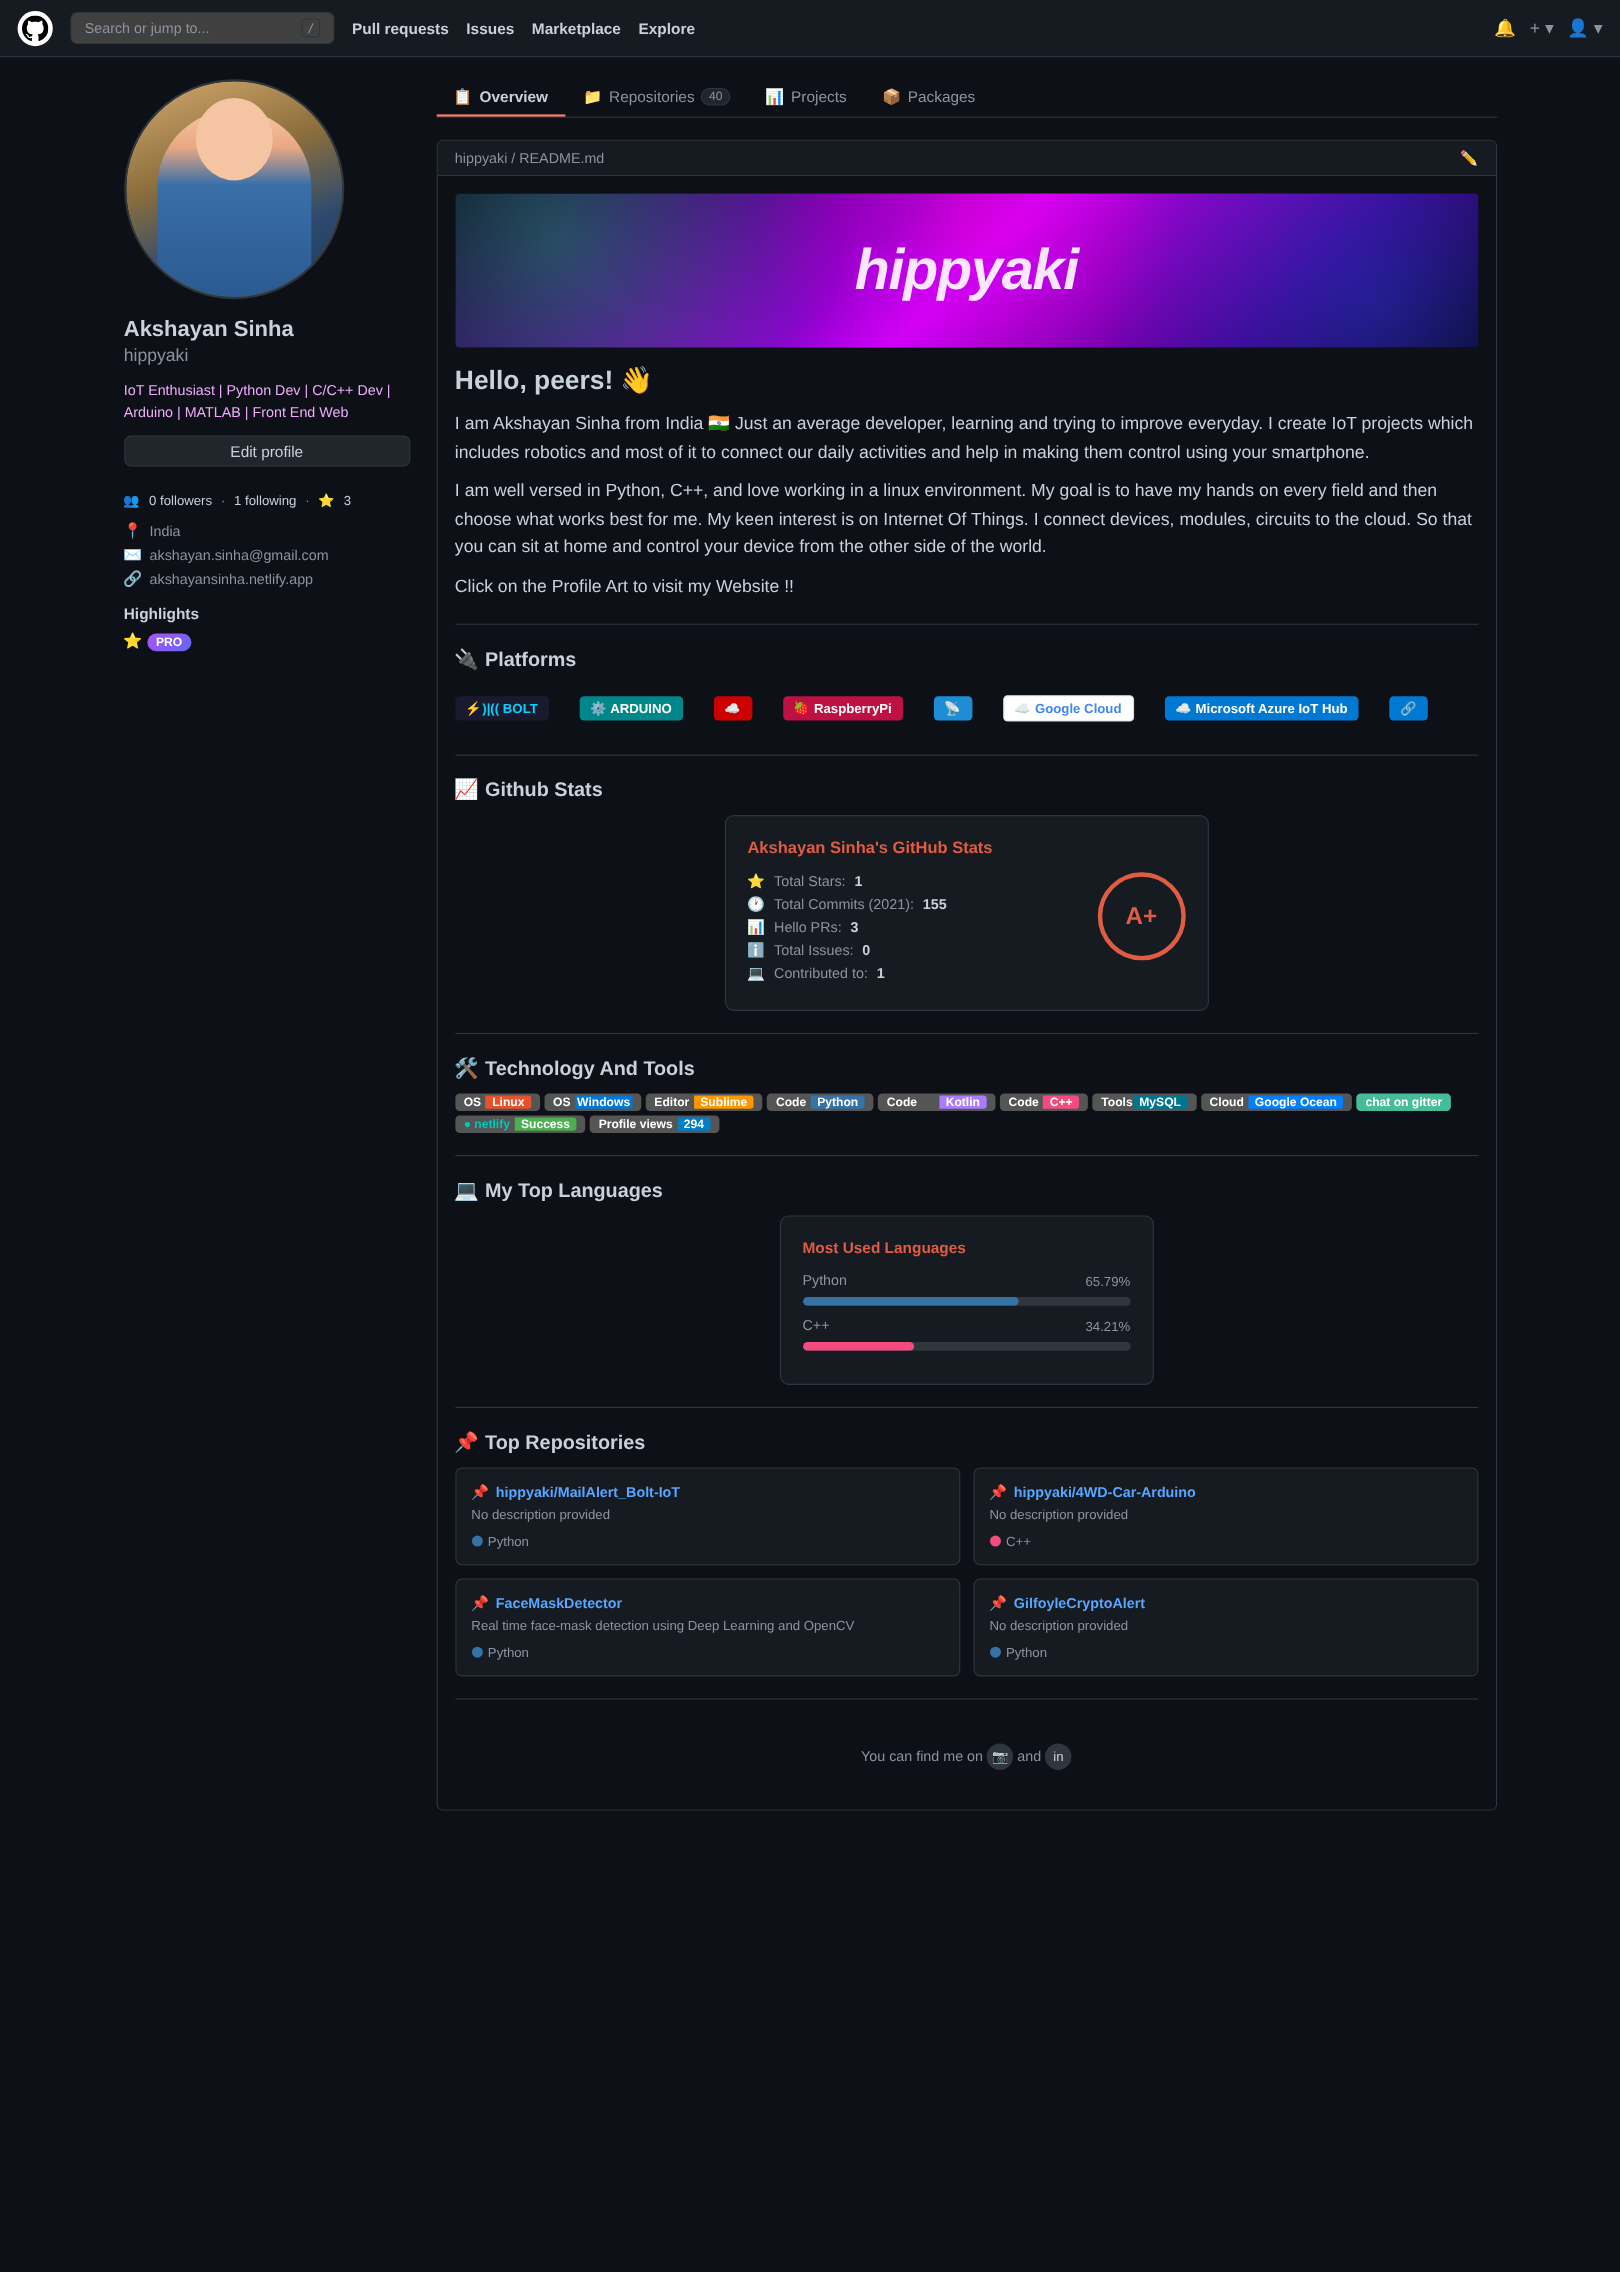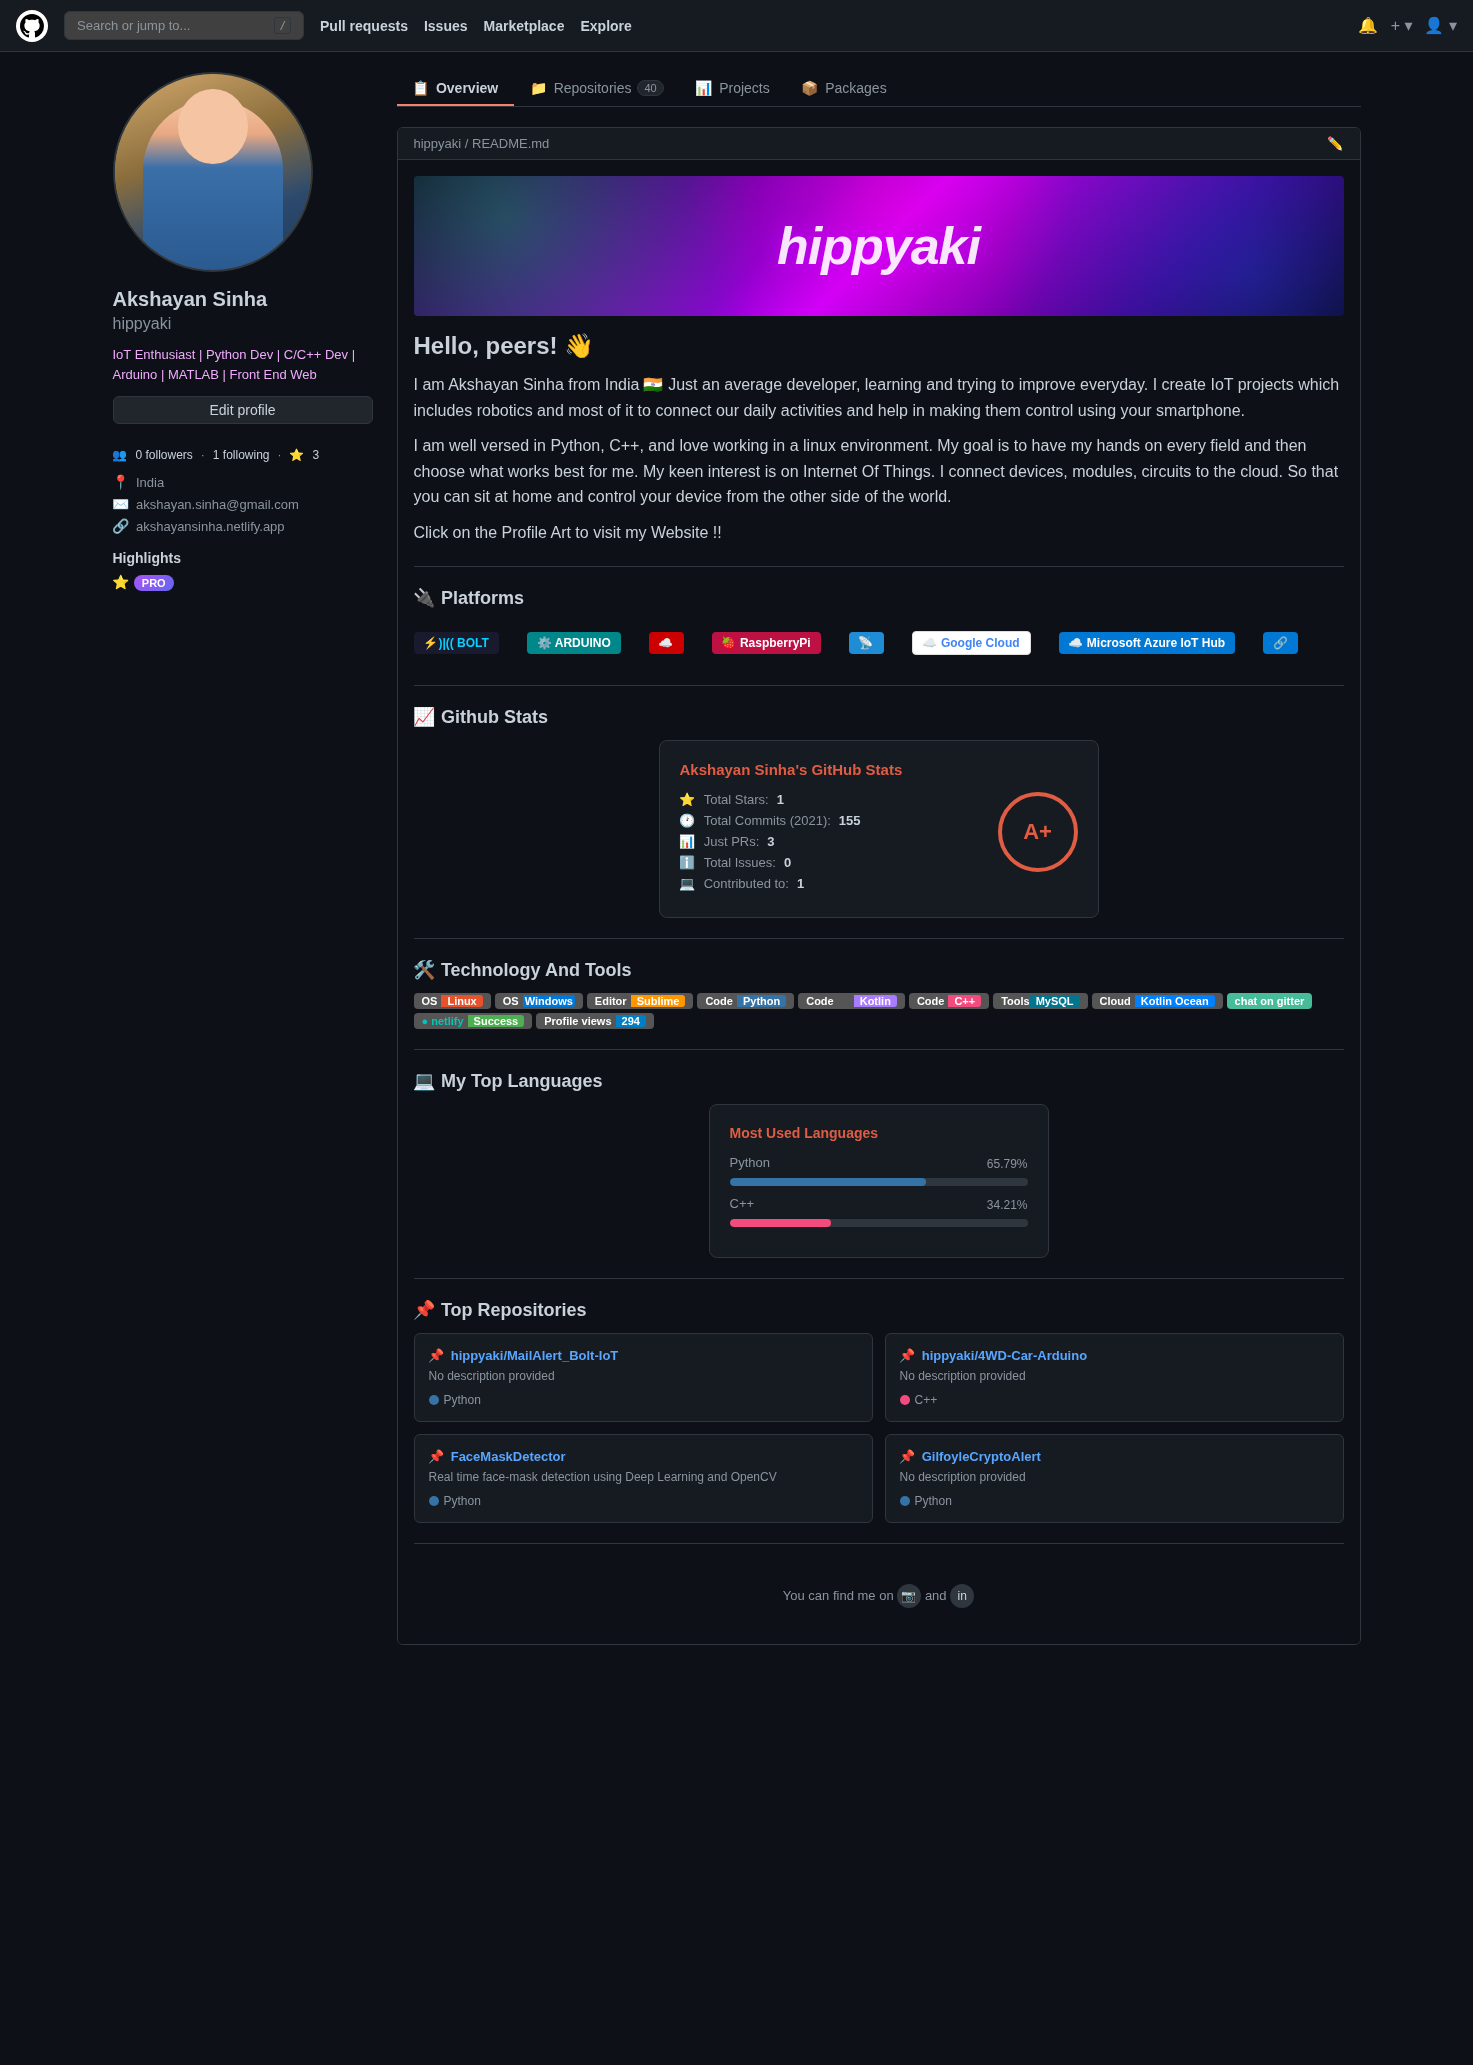"Just PRs:" span.stat-label { text: Just -> Hello }
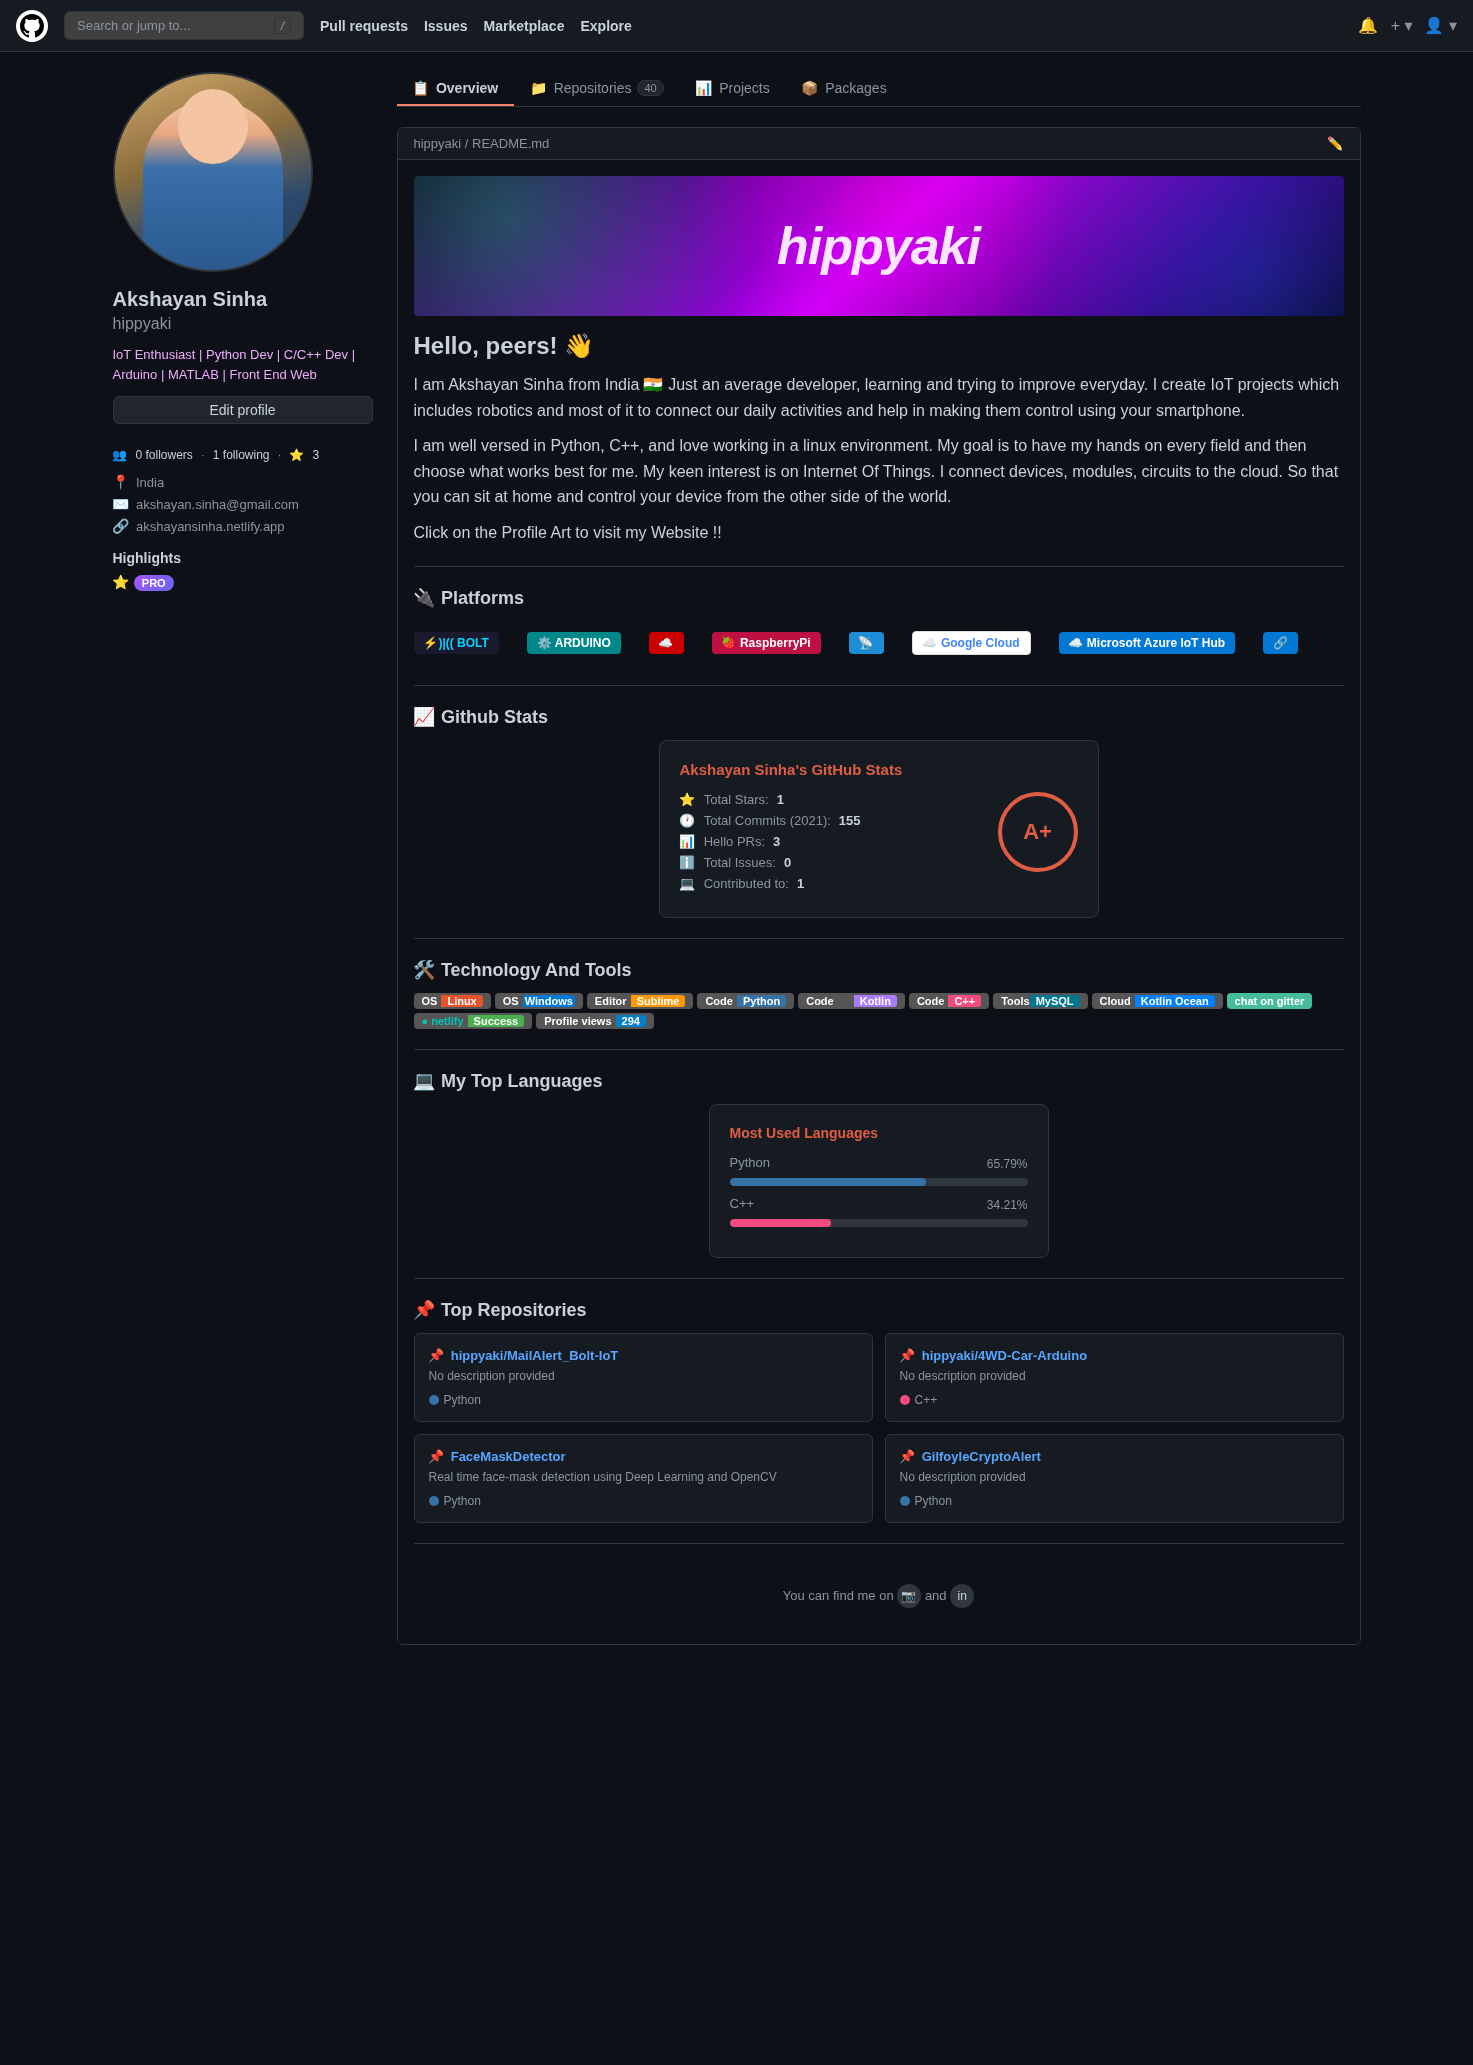"Kotlin Ocean" span { text: Kotlin -> Google }
